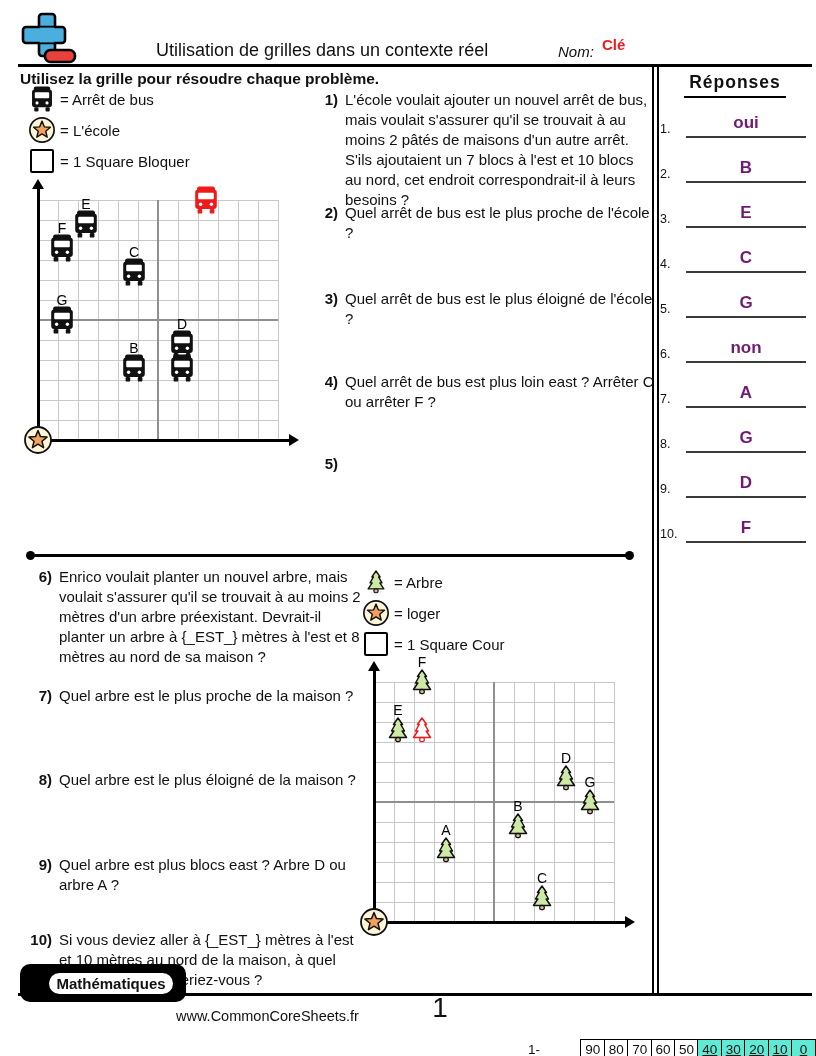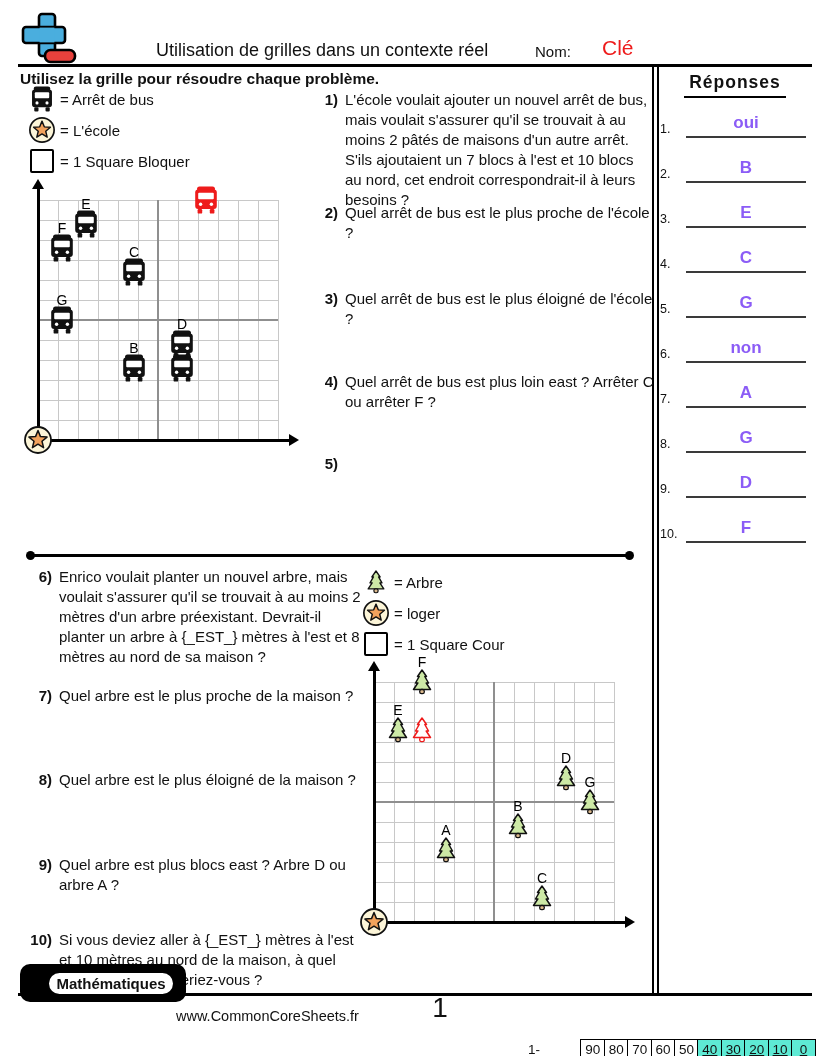"Nom:" .nom { font-style: none -> italic; left: 535px -> 558px }
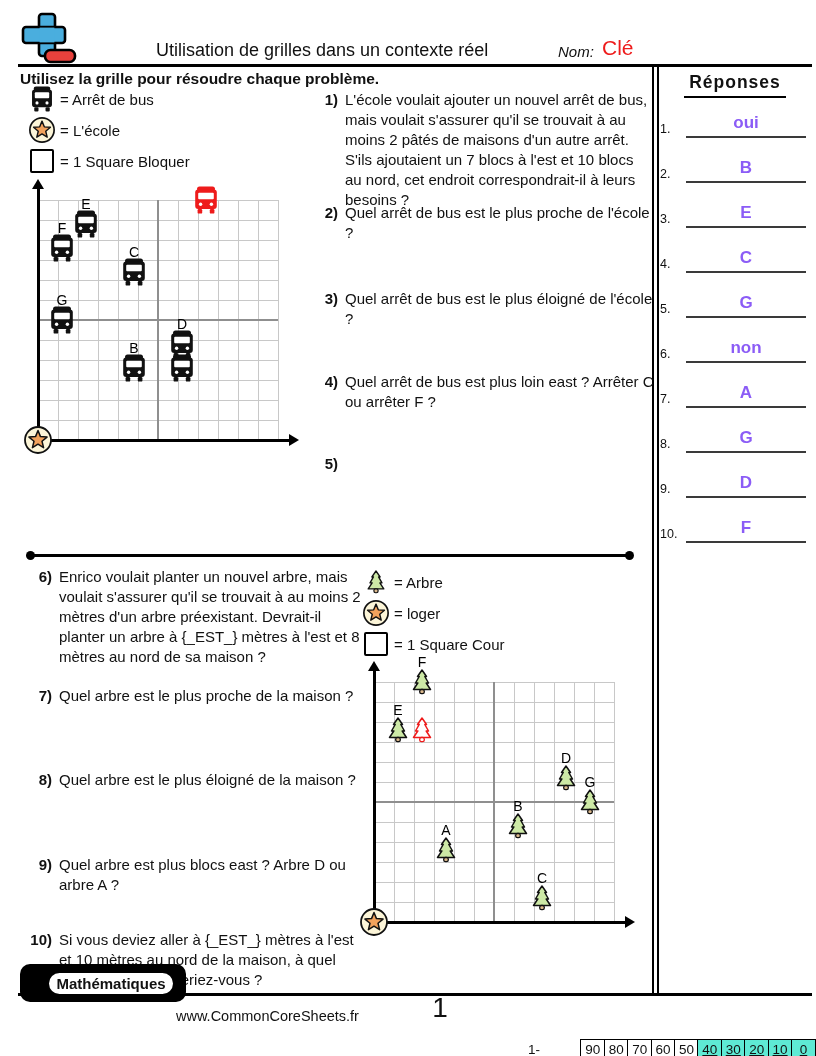"Clé" .cle { font-size: 21px -> 15px; font-weight: normal -> bold }
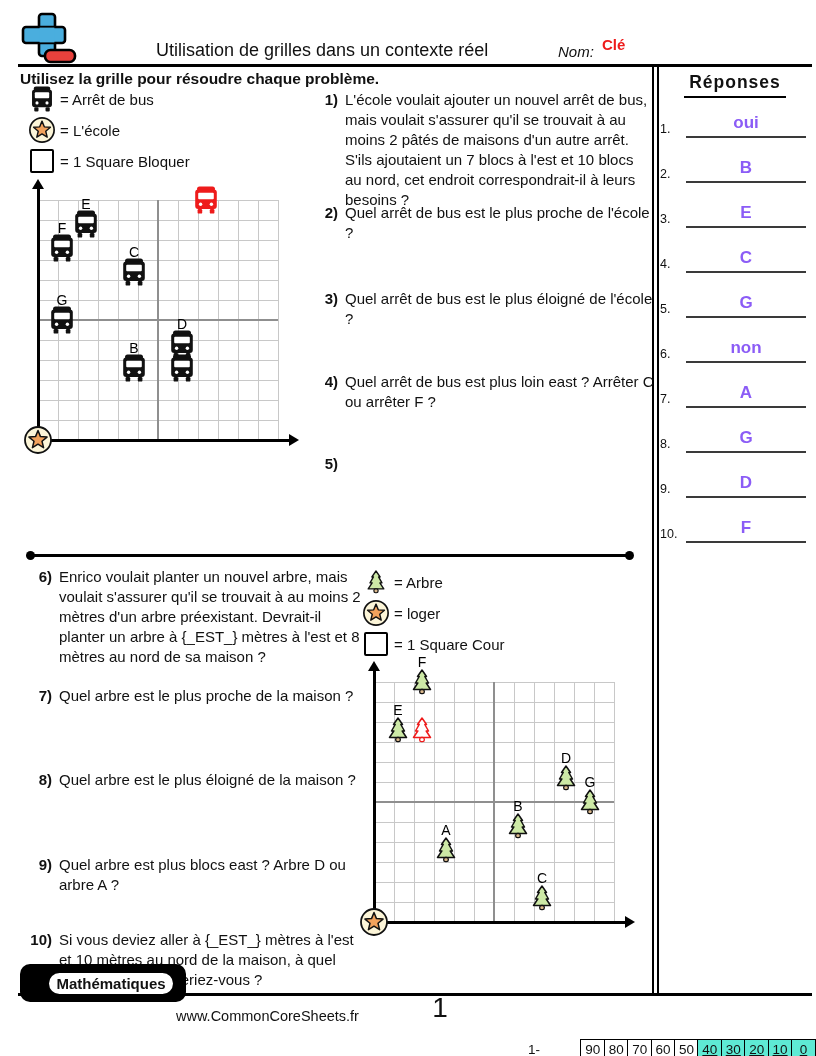"oui" .a-line { color: #8b5cf6 -> #701a75 }
